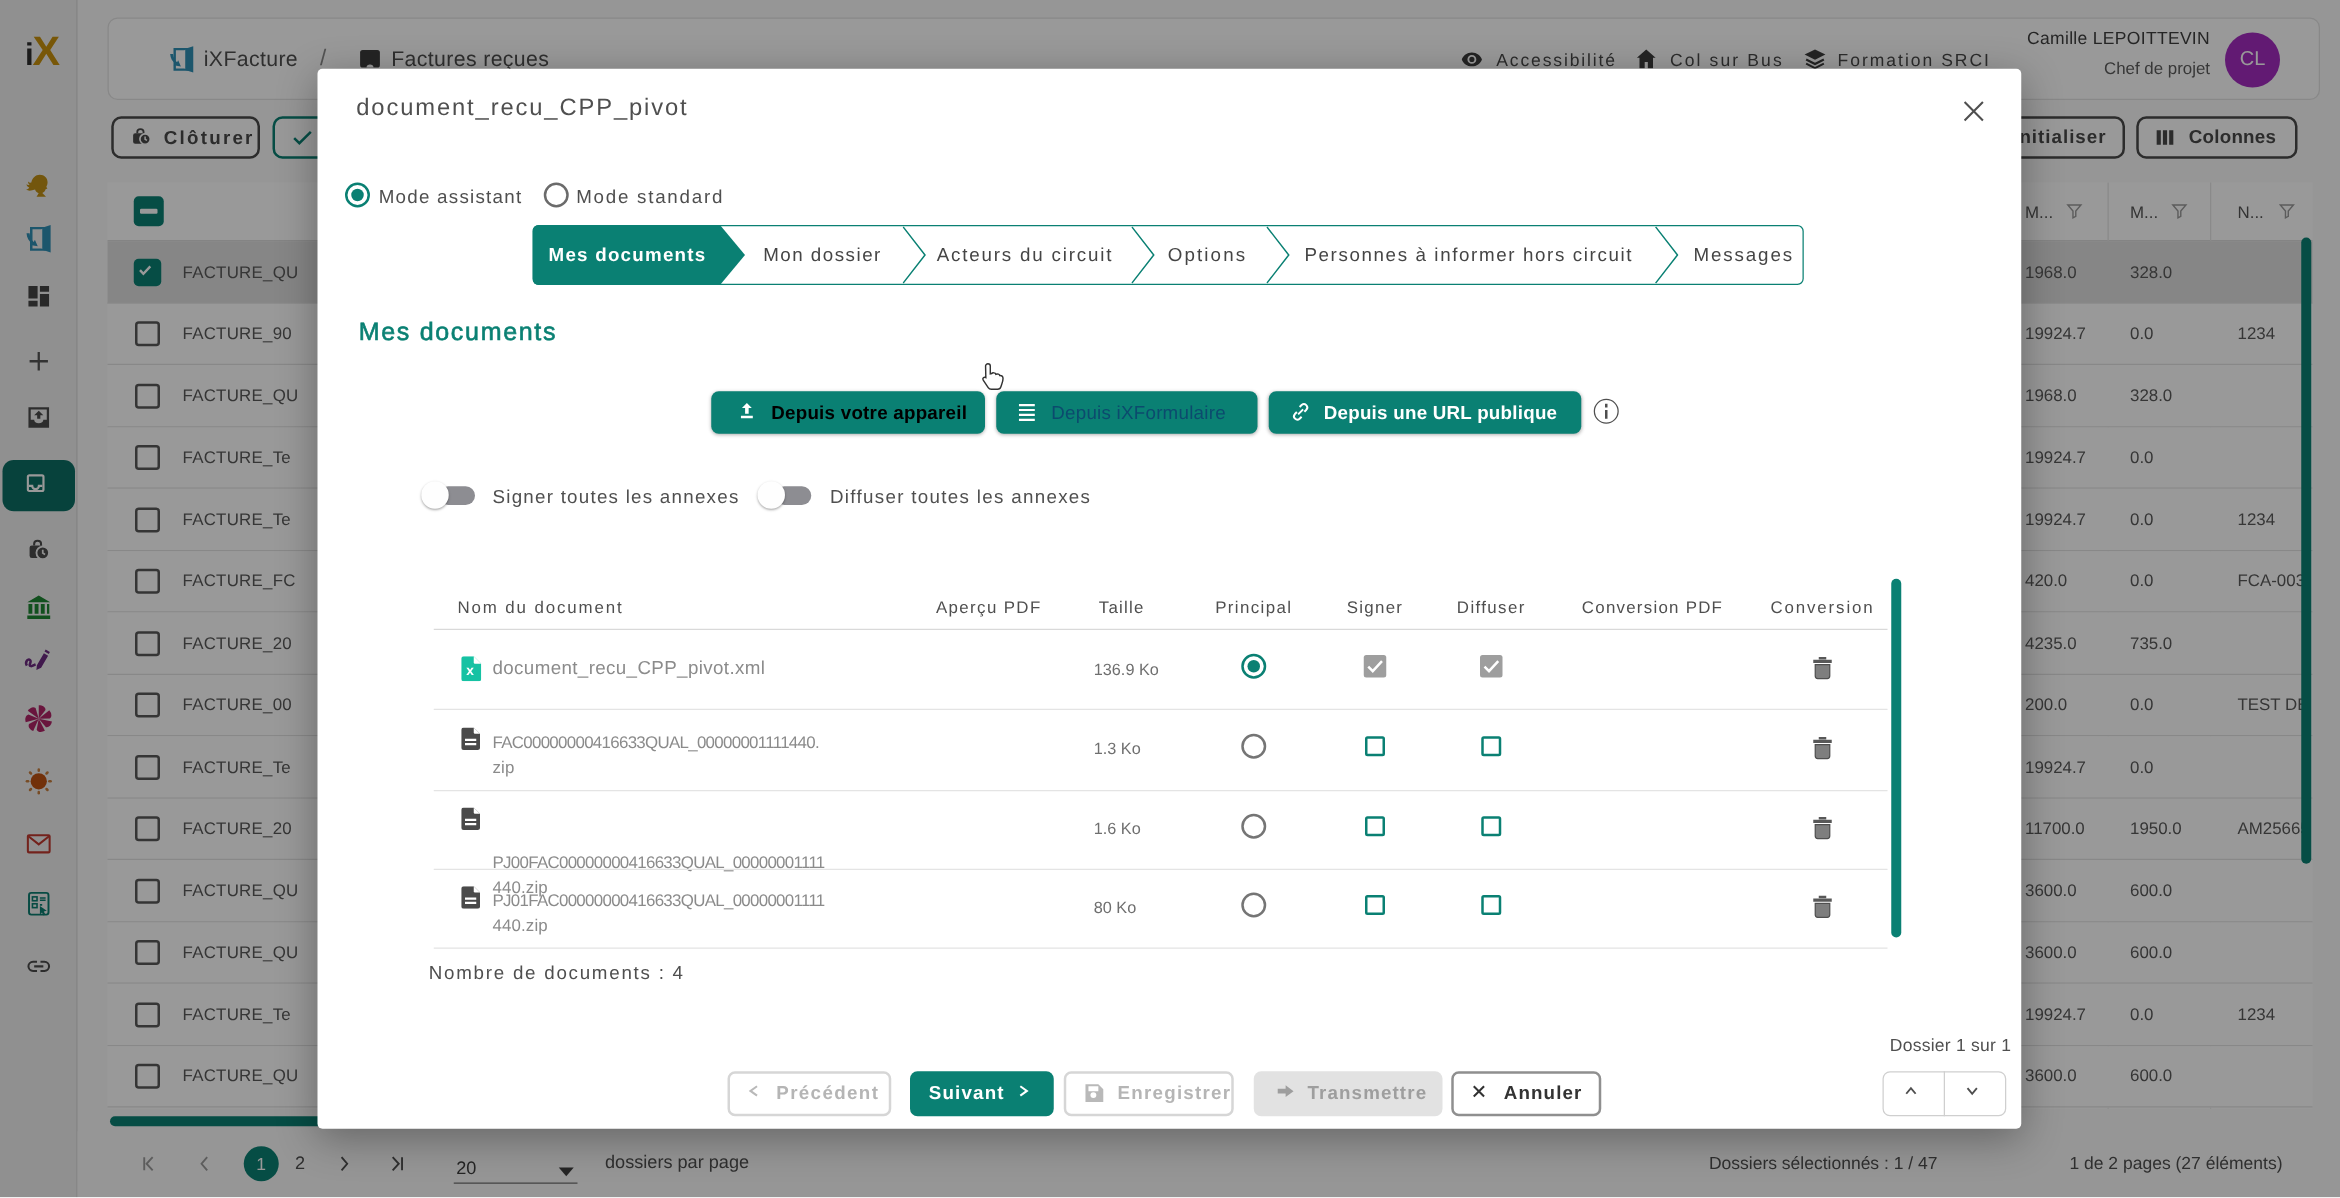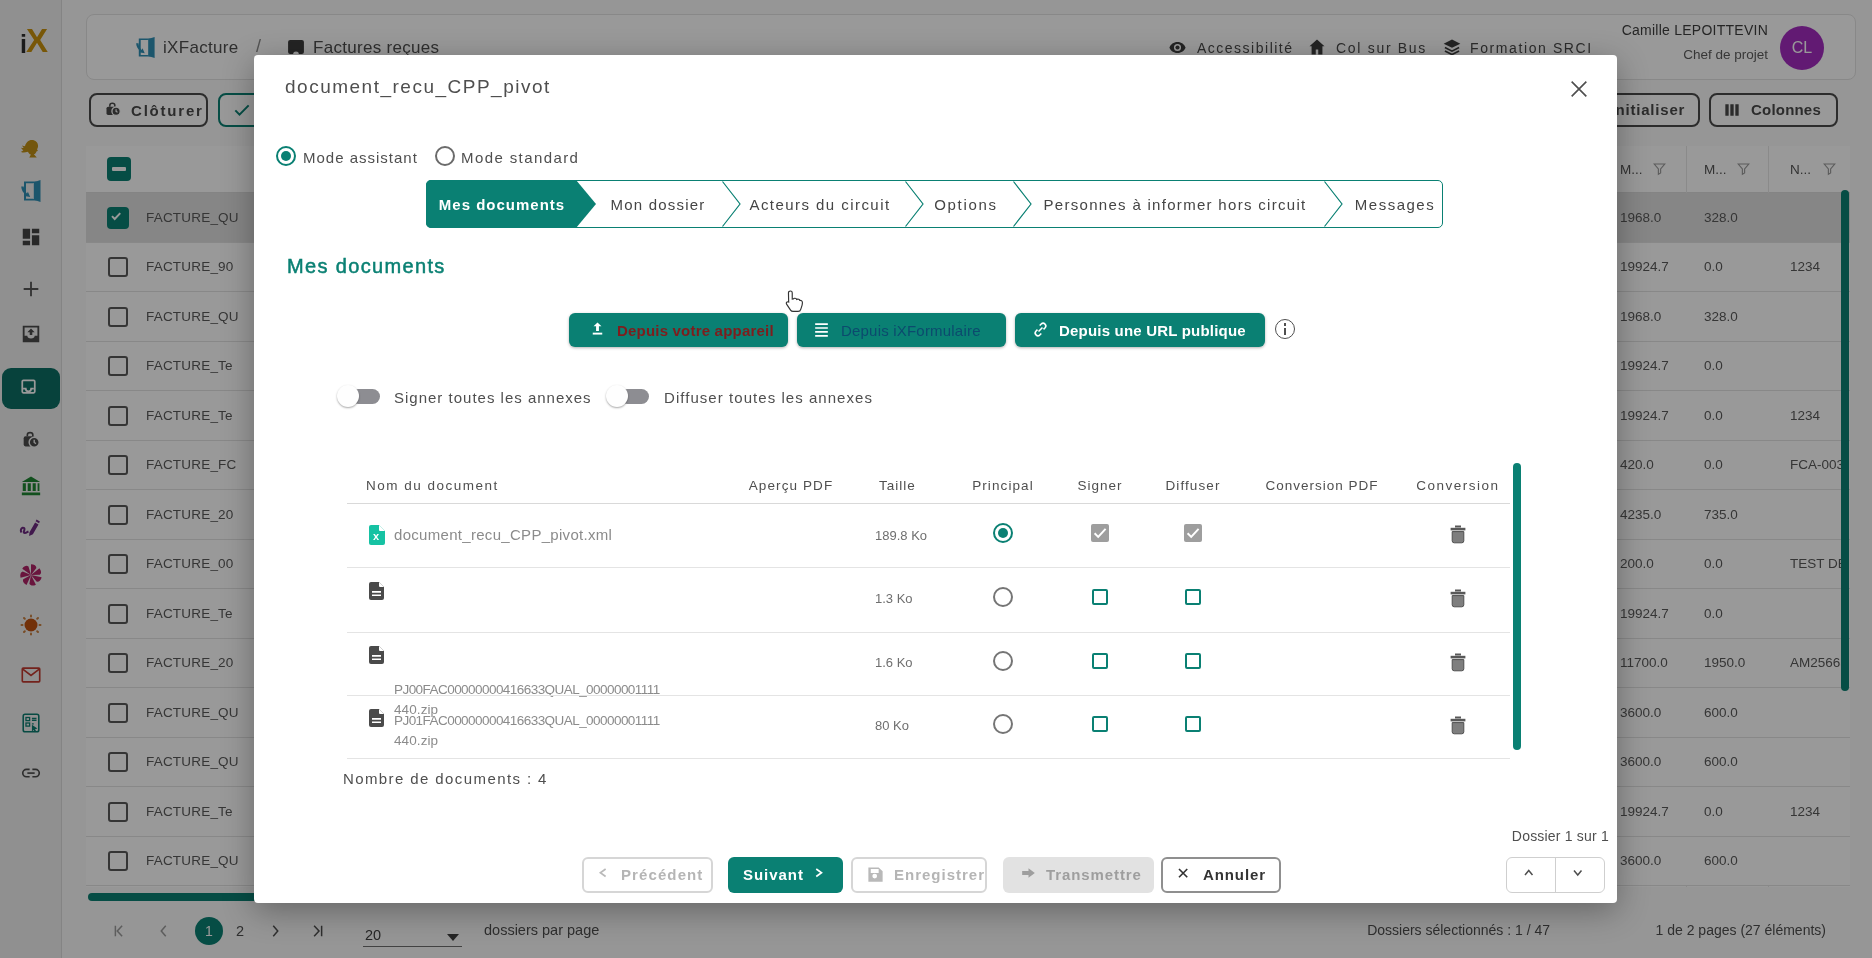"Depuis votre appareil" div.abs { color: #7f1d1d -> #000000 }
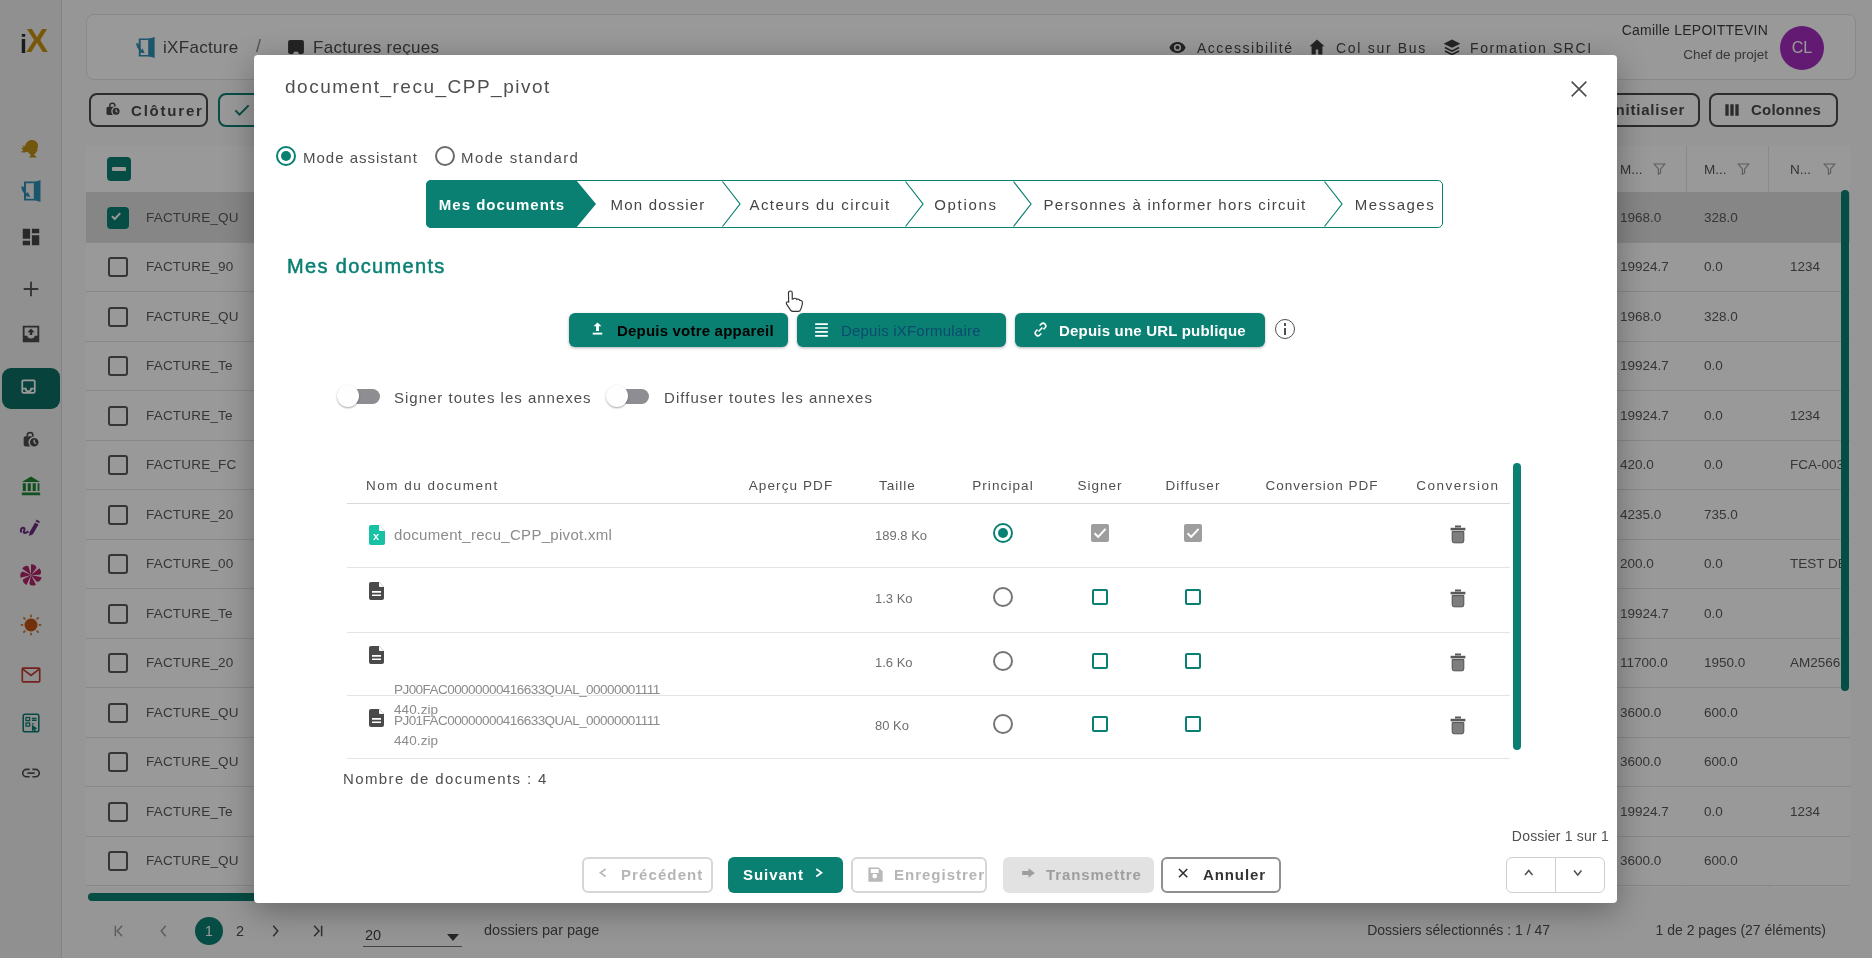"189.8 Ko" div.abs { text: 189.8 -> 136.9 }
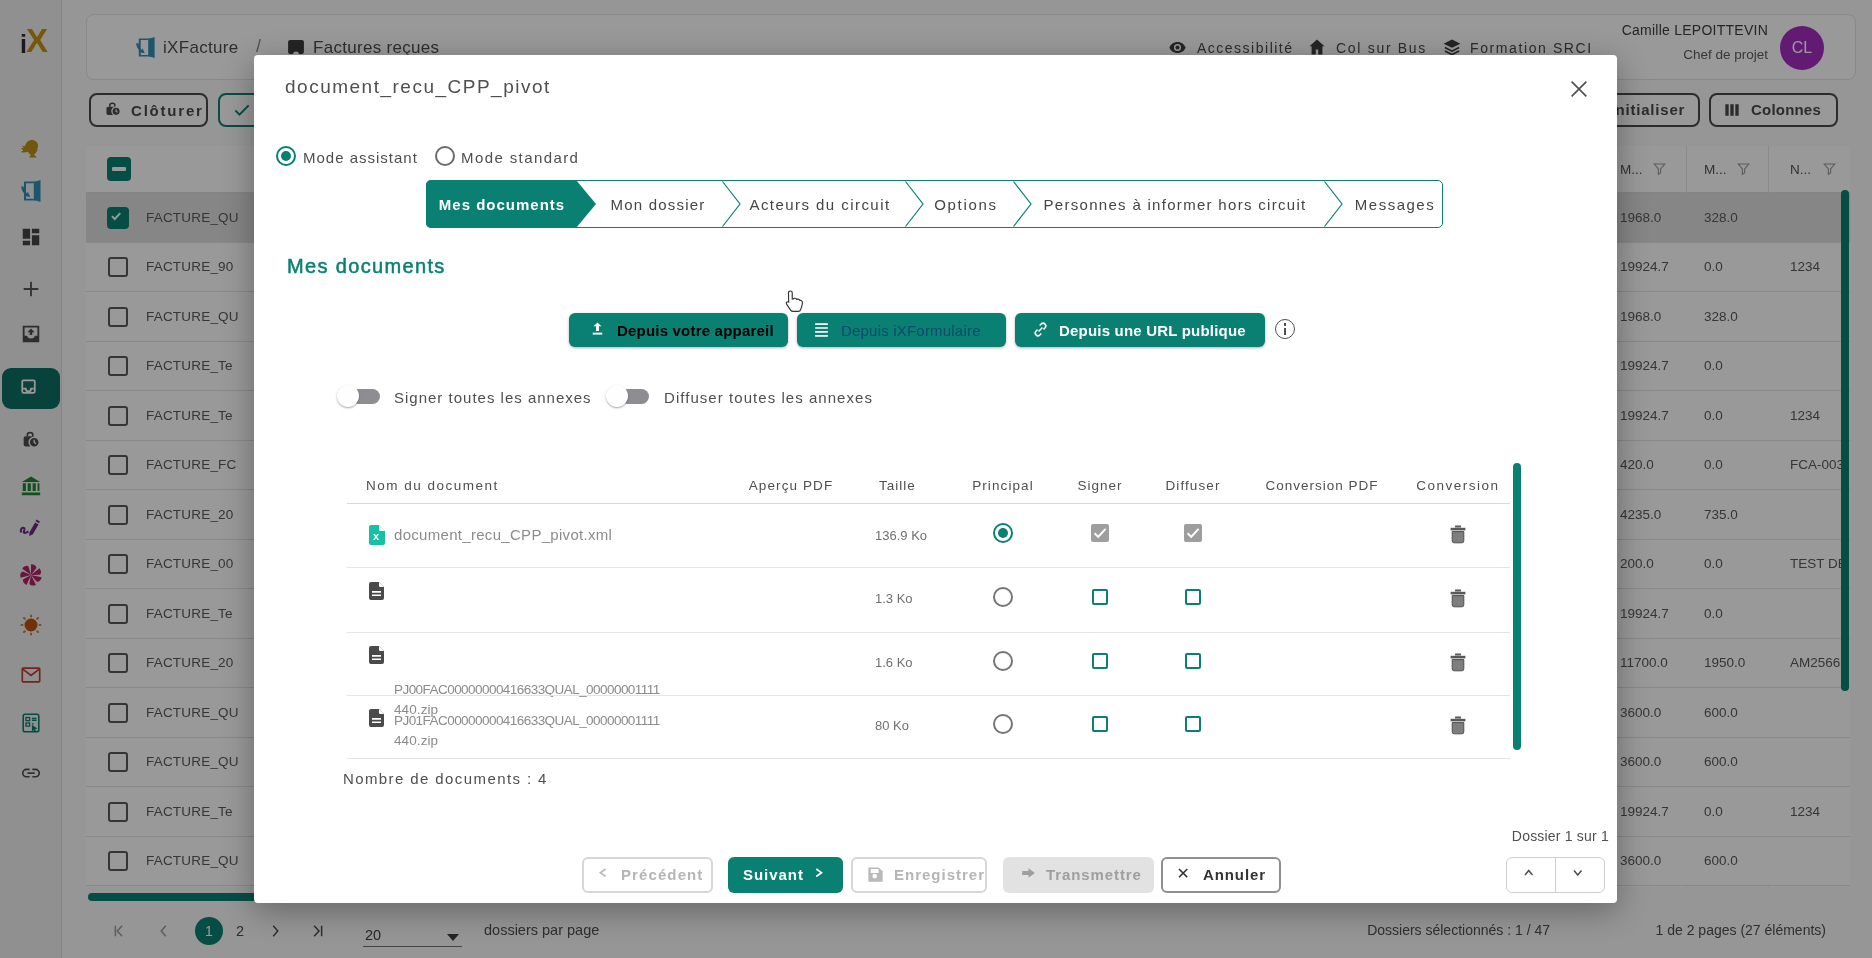"FAC00000000416633QUAL_00000001111440." div.abs { html: none -> <div>FAC00000000416633QUAL_00000001111440.<br><span>zip</span></div> }
